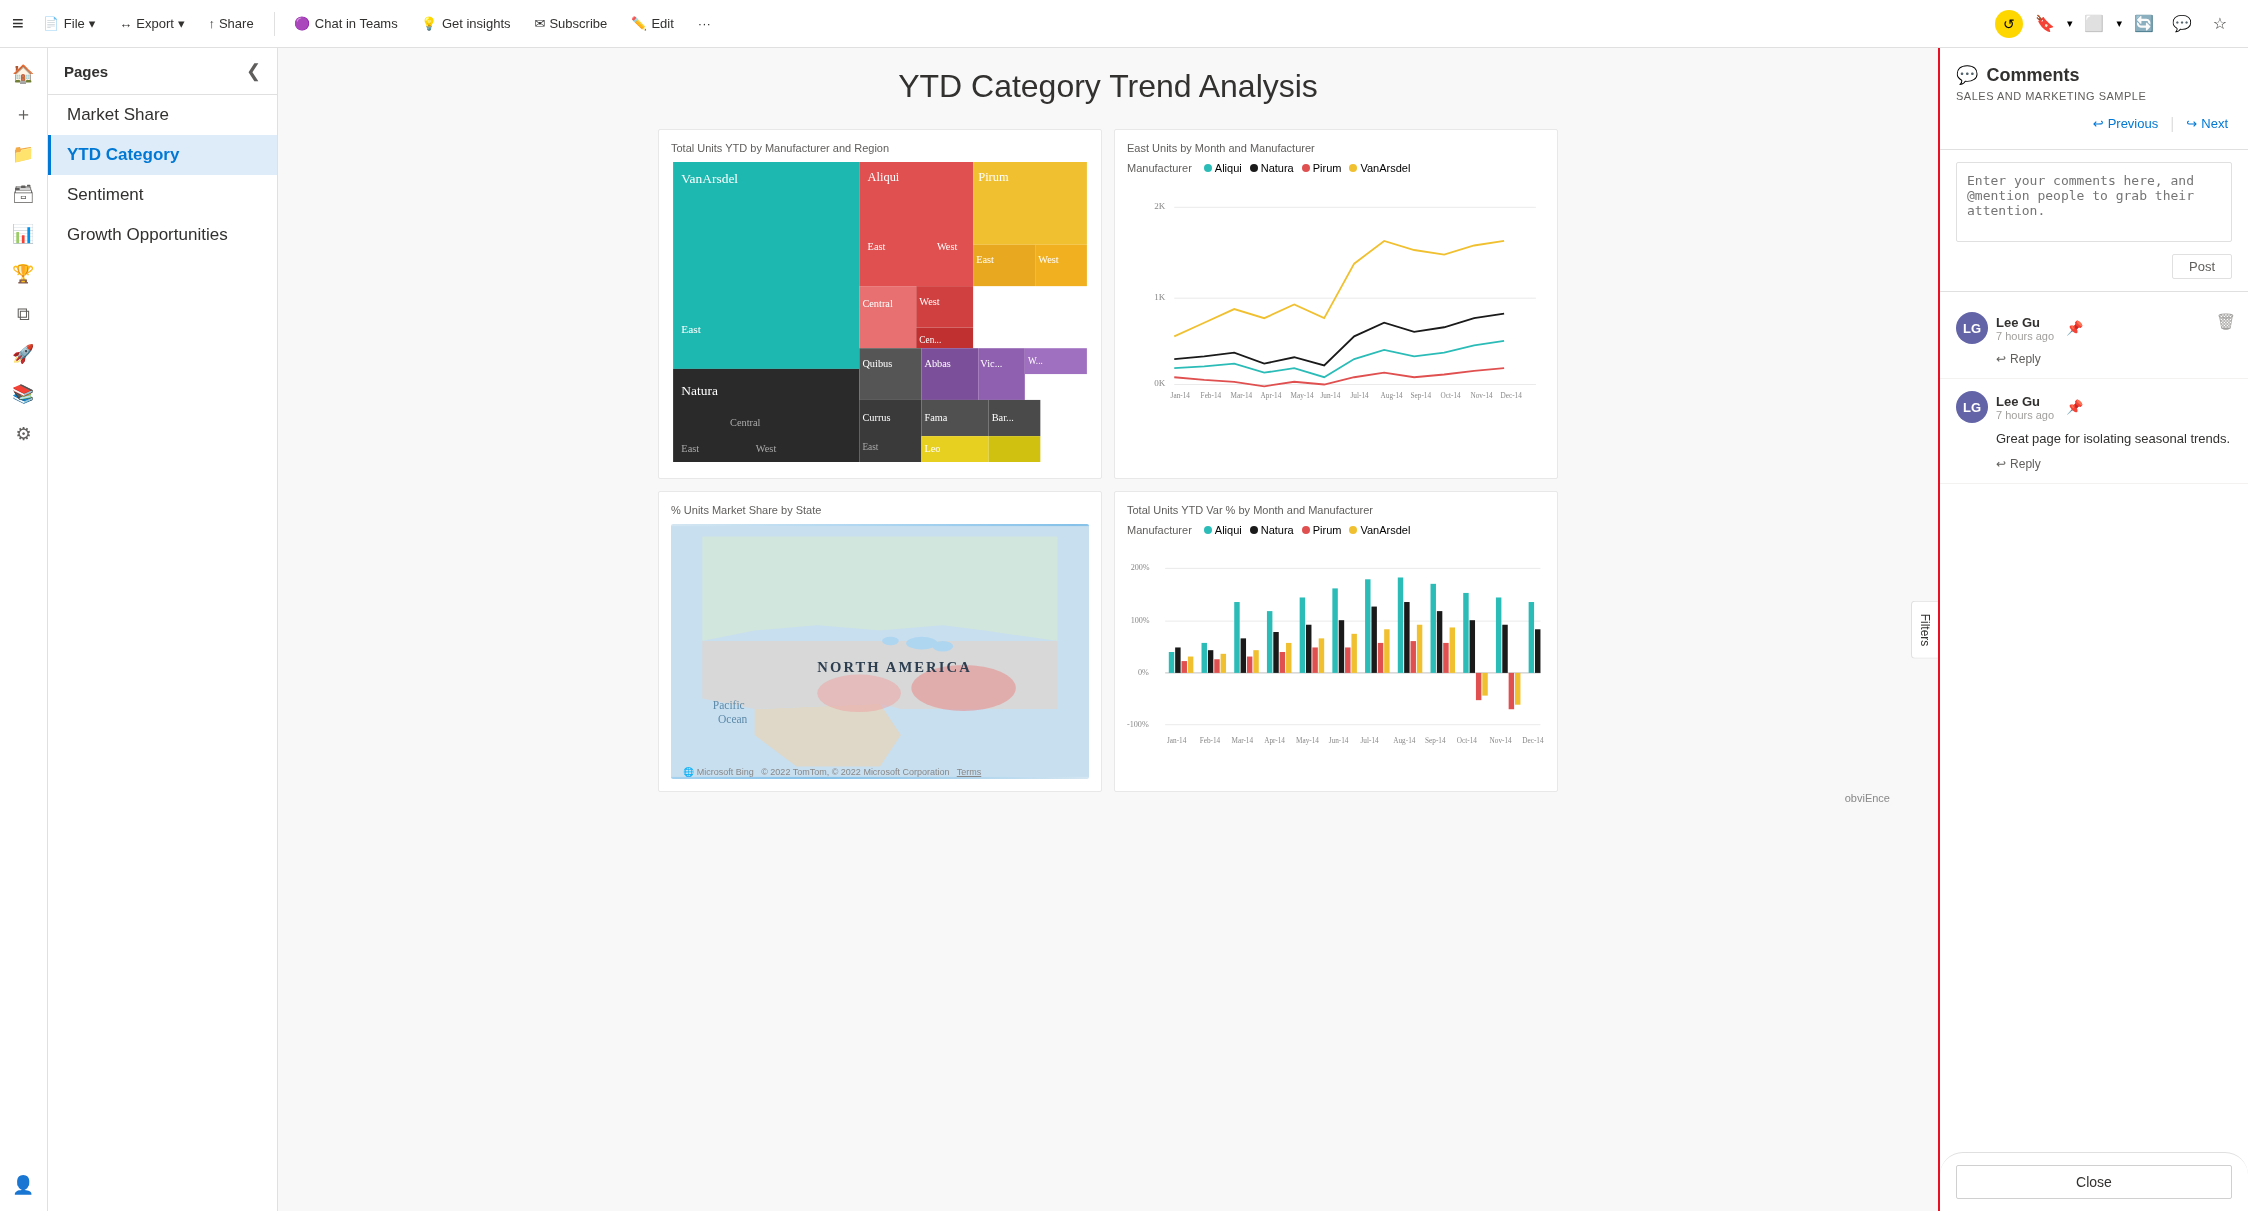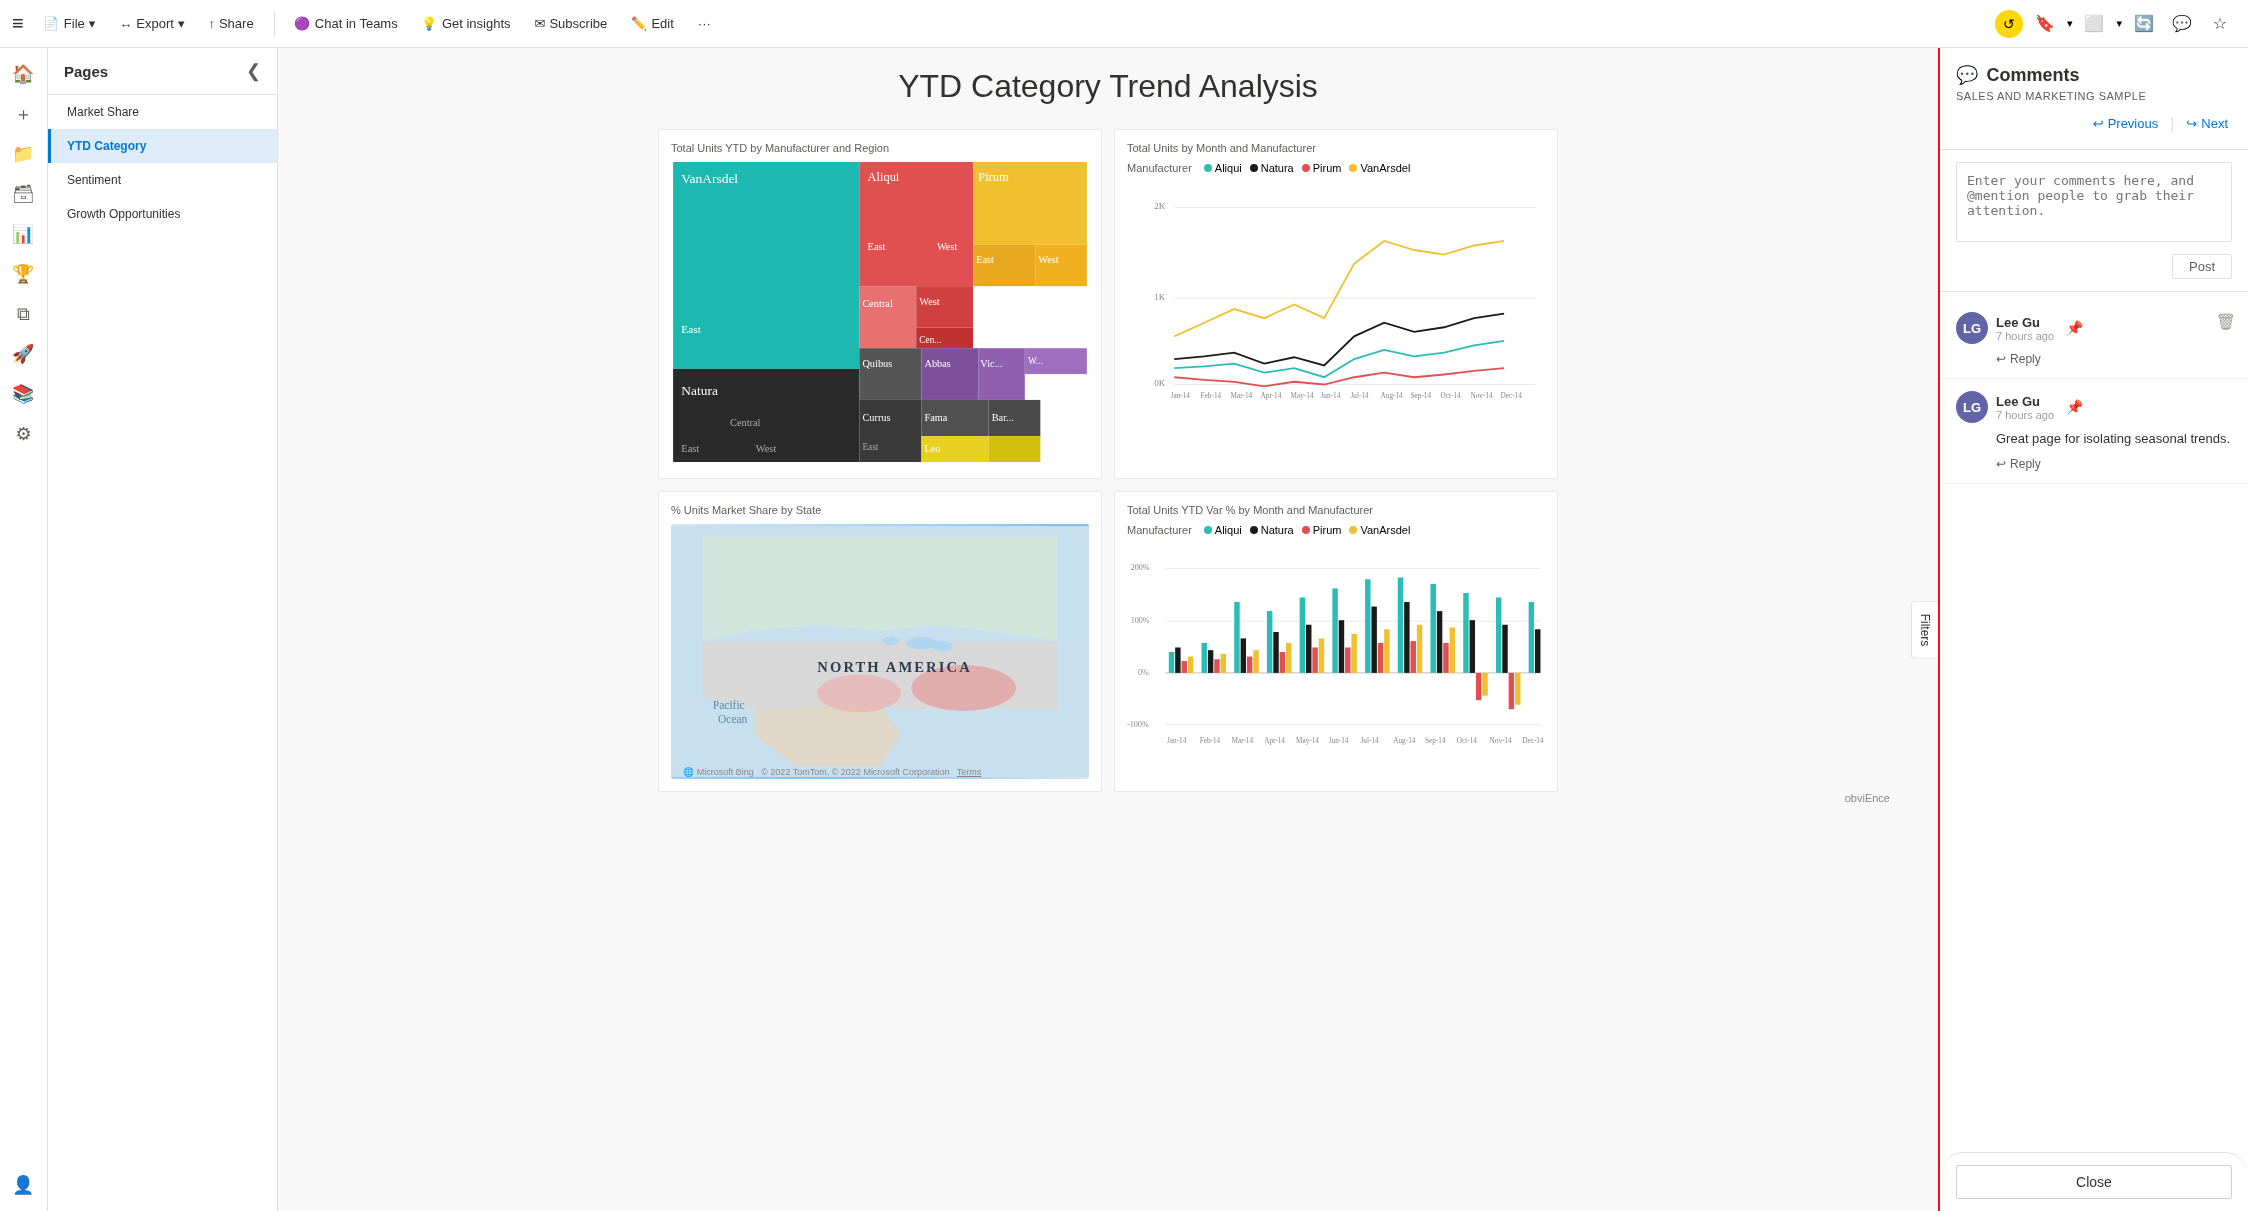"Market Share" .page-item { font-size: 12px -> 17px }
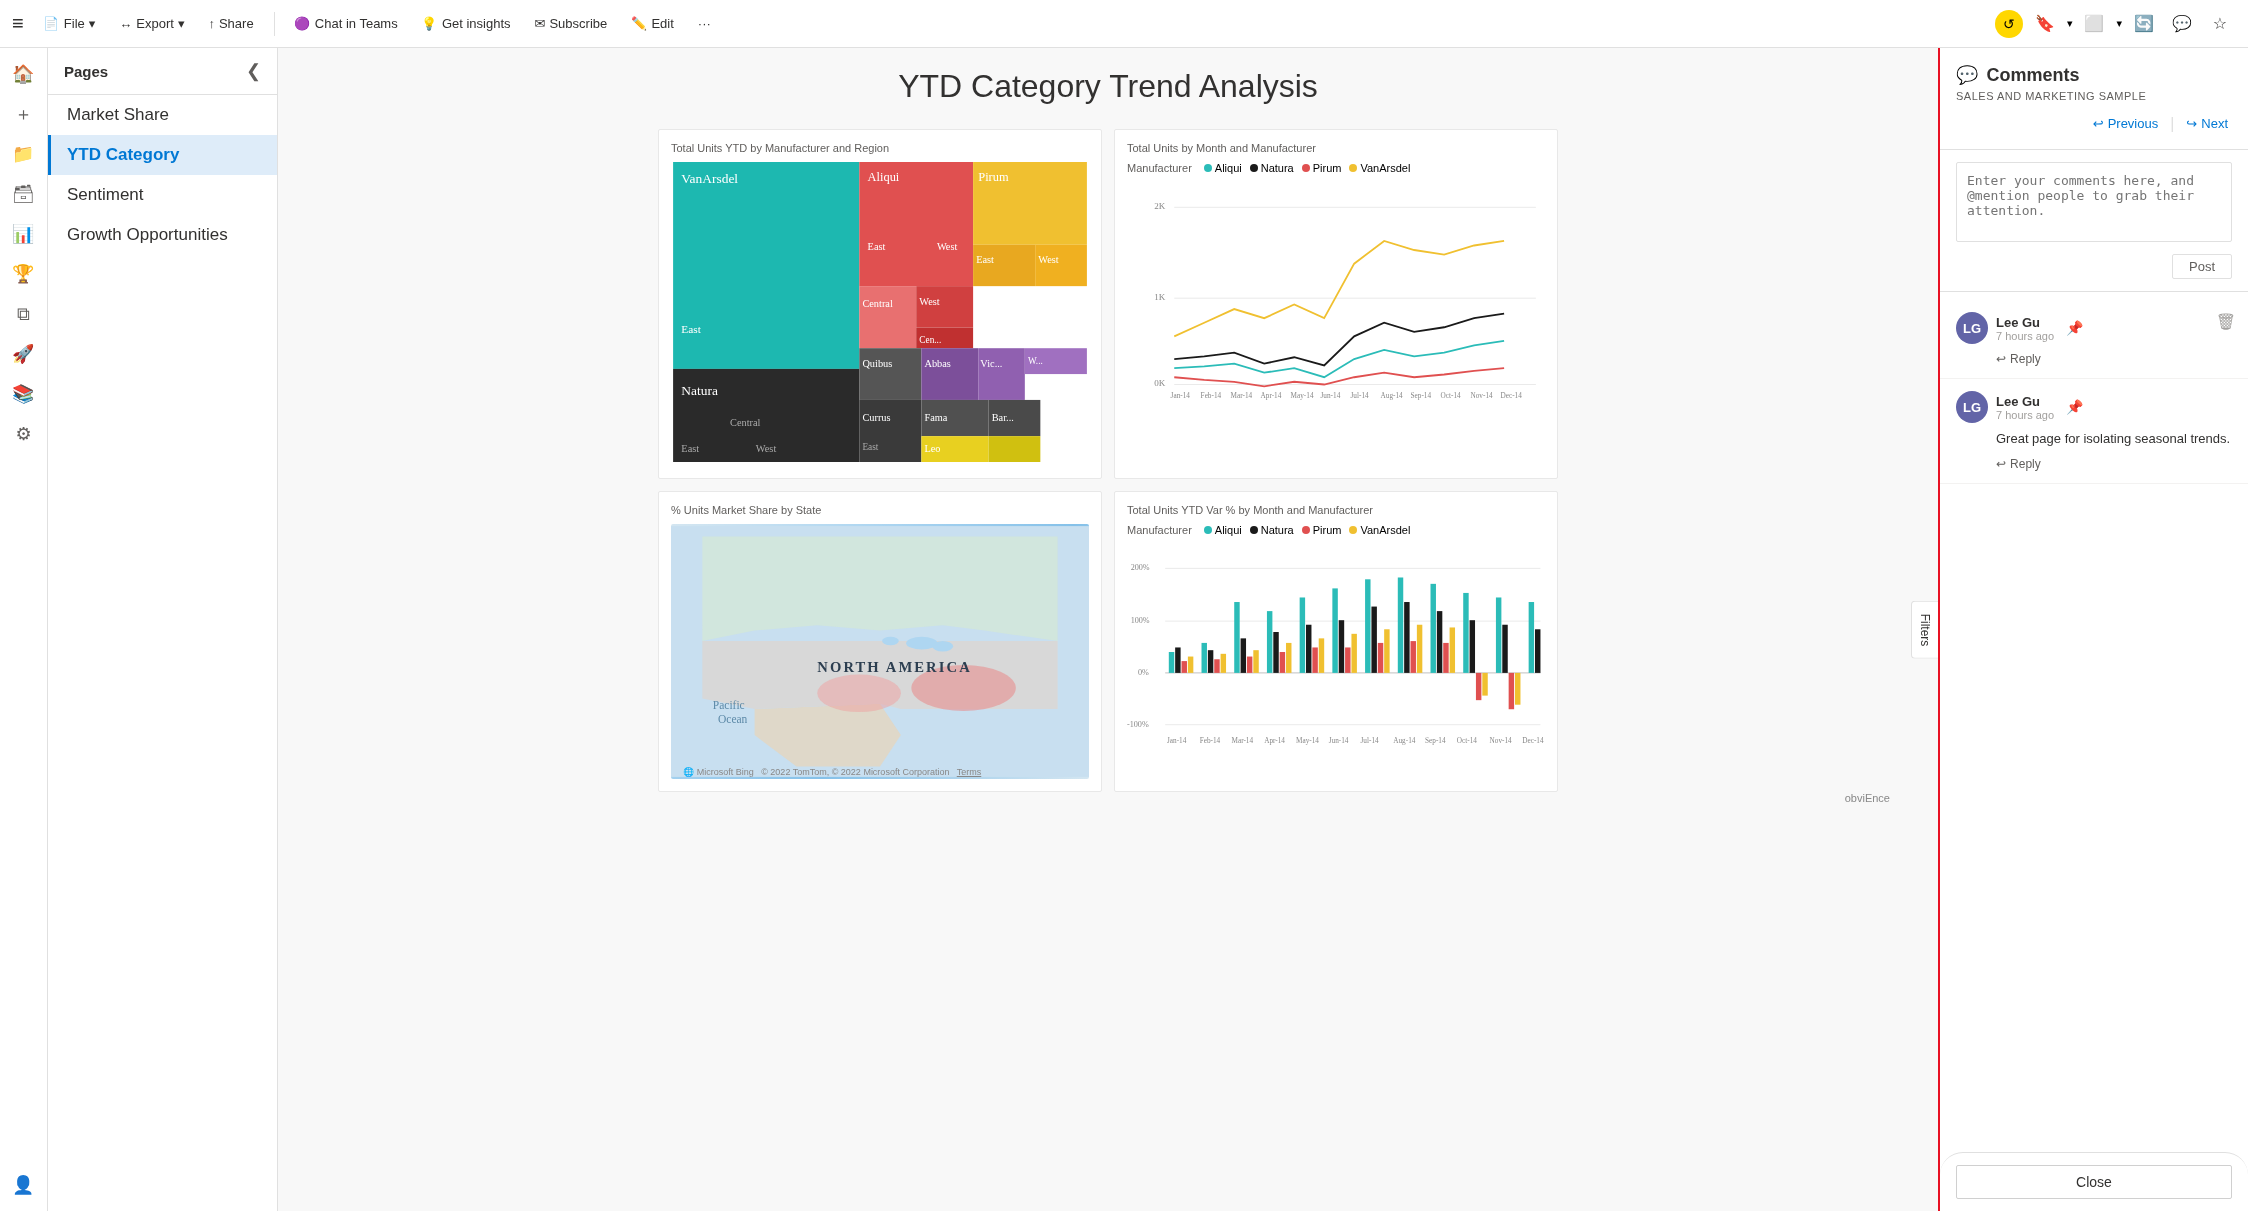"Total Units by Month and" div.chart-title { text: Total -> East }
